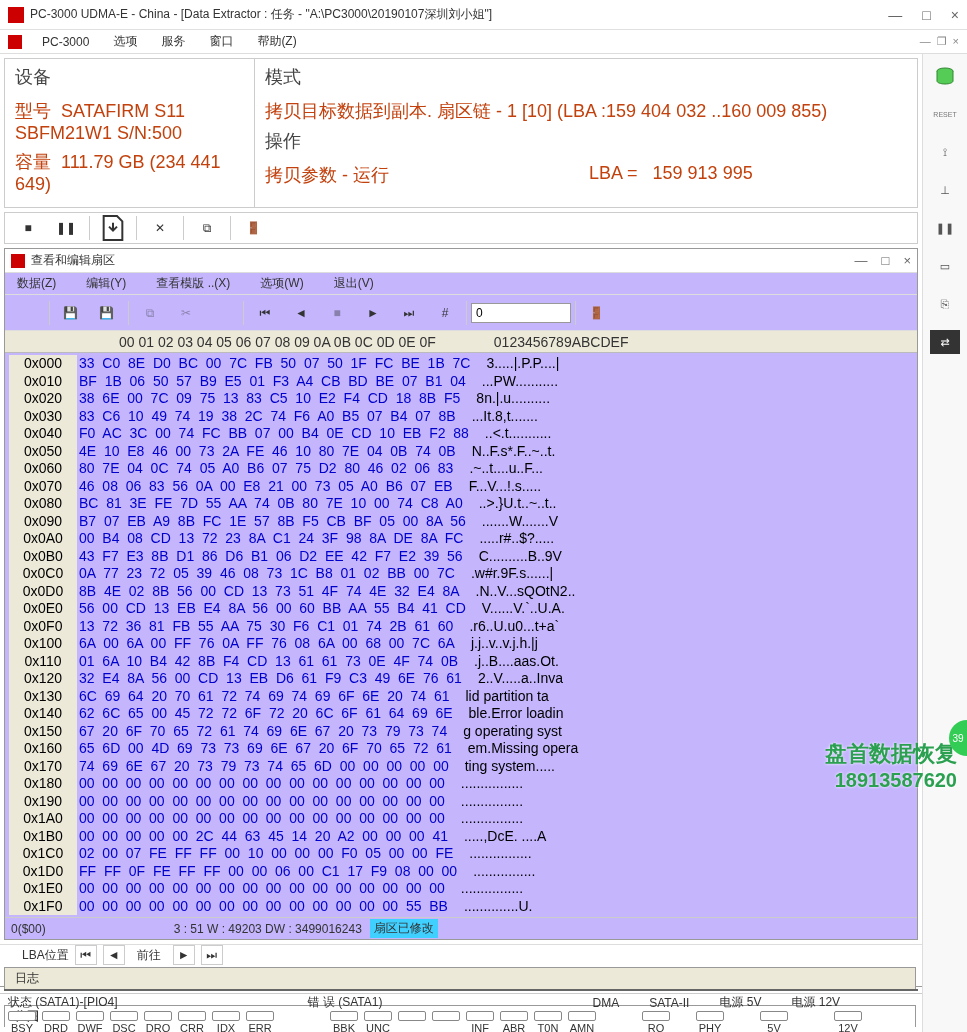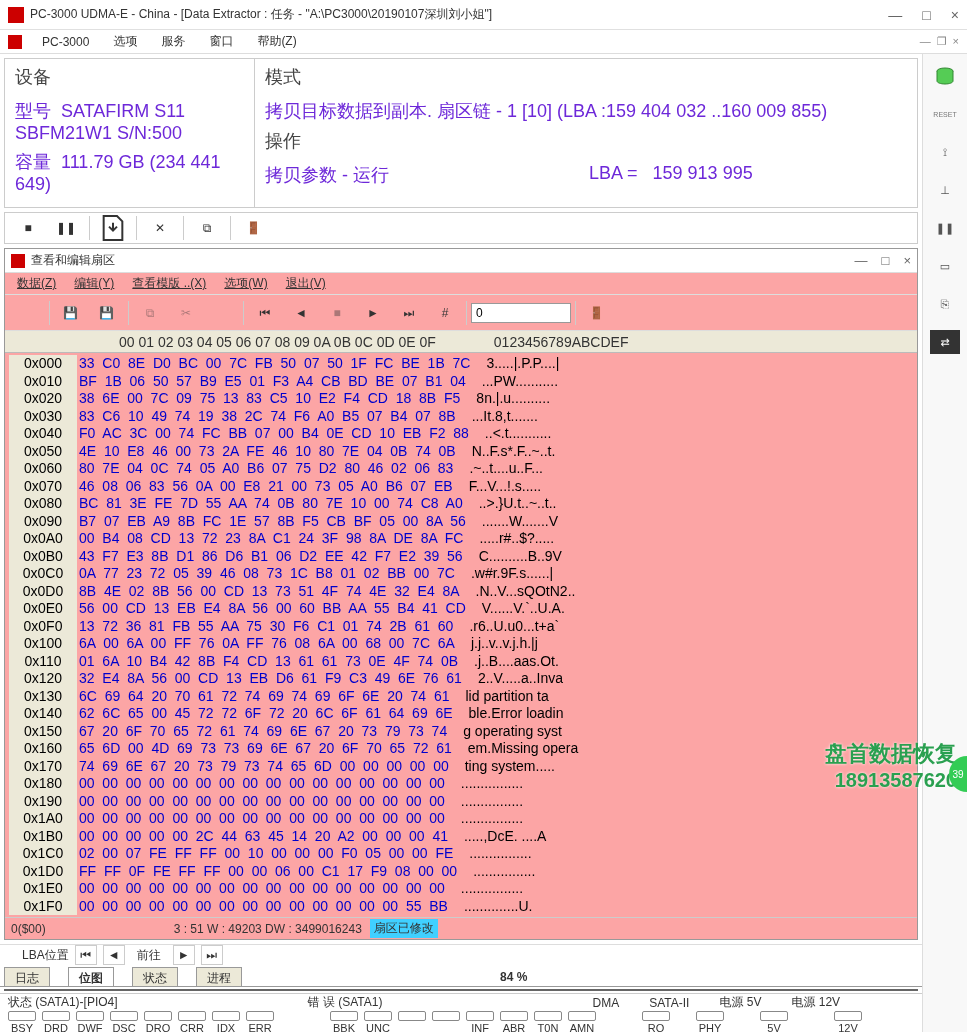"型号 SATAFIRM S11 SBFM21W1 S/N:500" .inforow { color: #6d28d9 -> #c2410c }
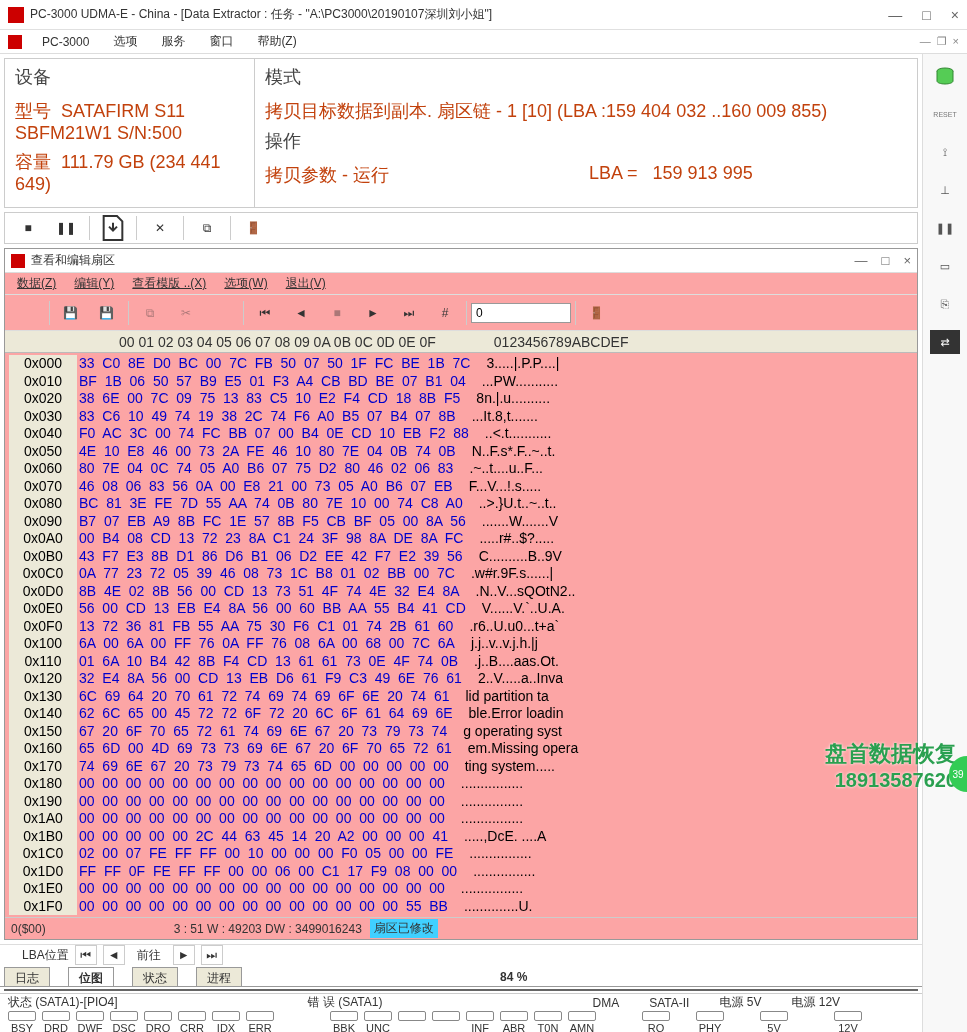"查看和编辑扇区" .hexpanel { background: #fca5a5 -> #c4b5fd }
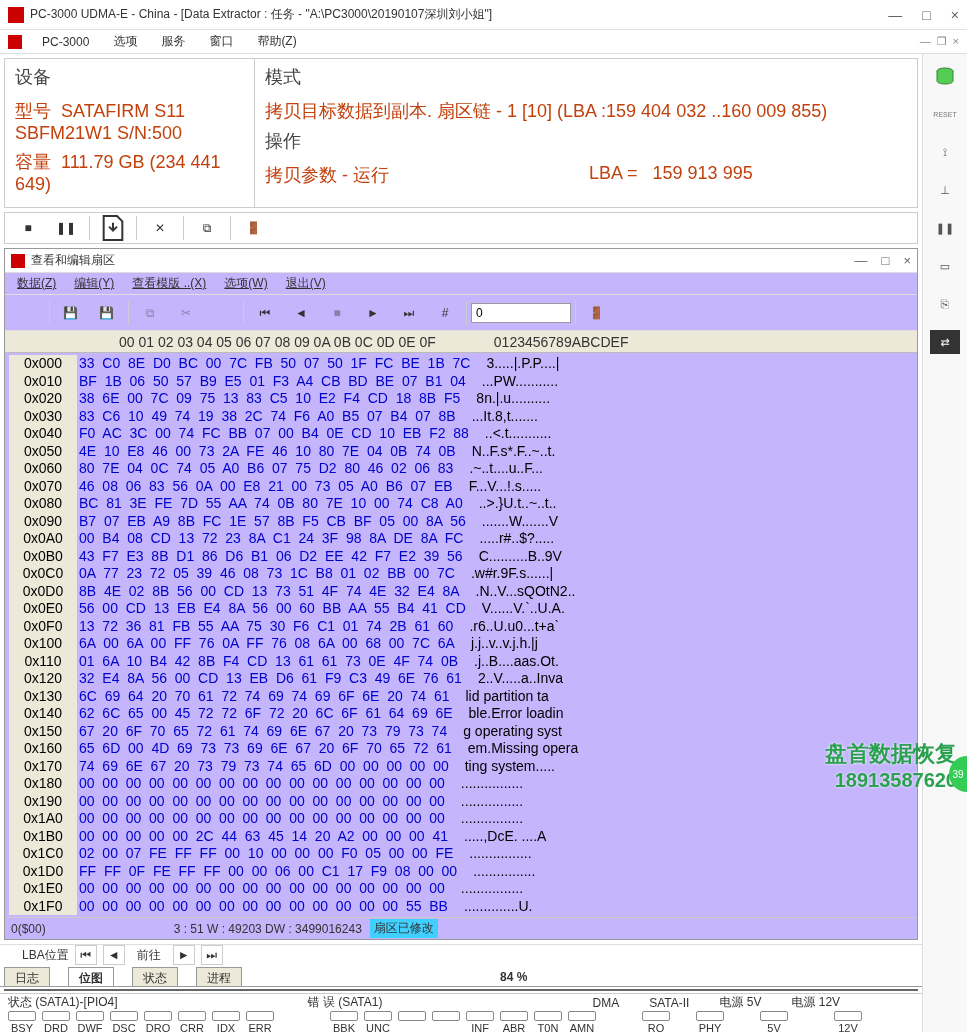"数据(Z)" .hexmenu { gap: 2px -> 14px; text-decoration: underline -> none }
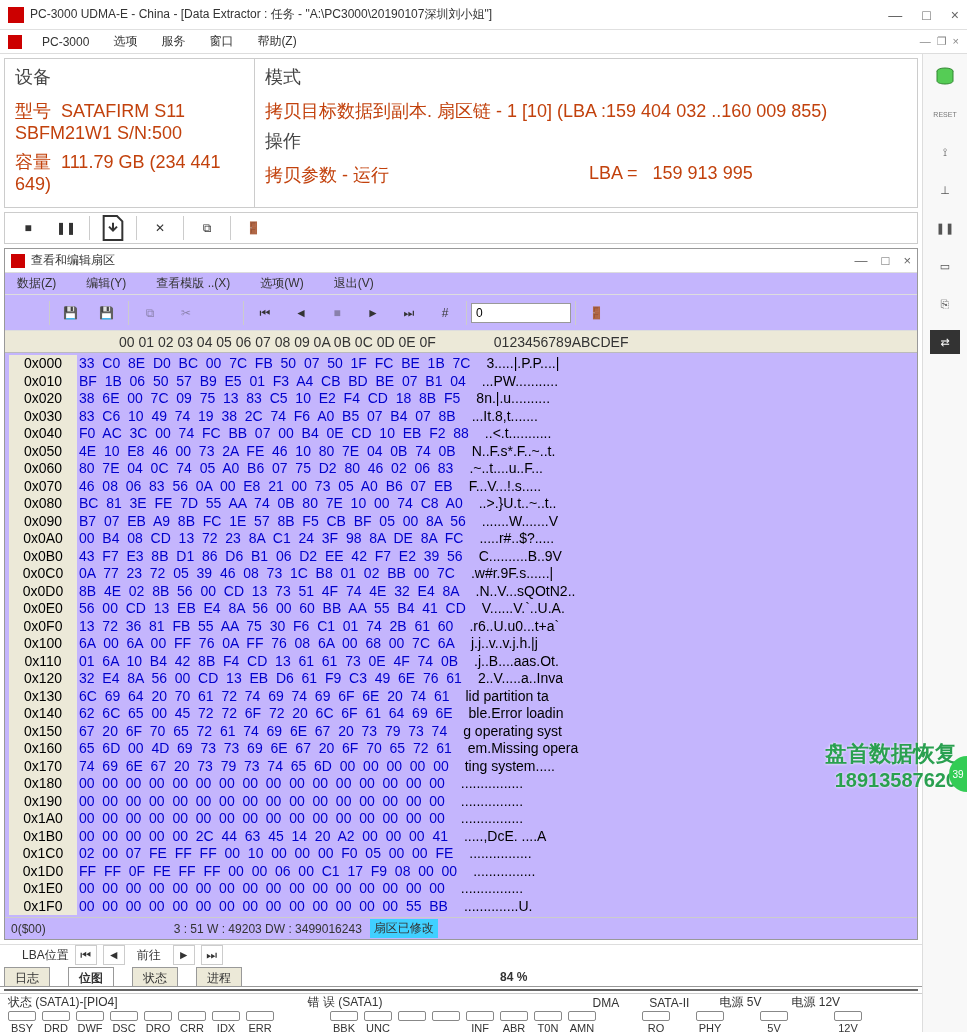"39" .greencirc { top: 756px -> 720px }
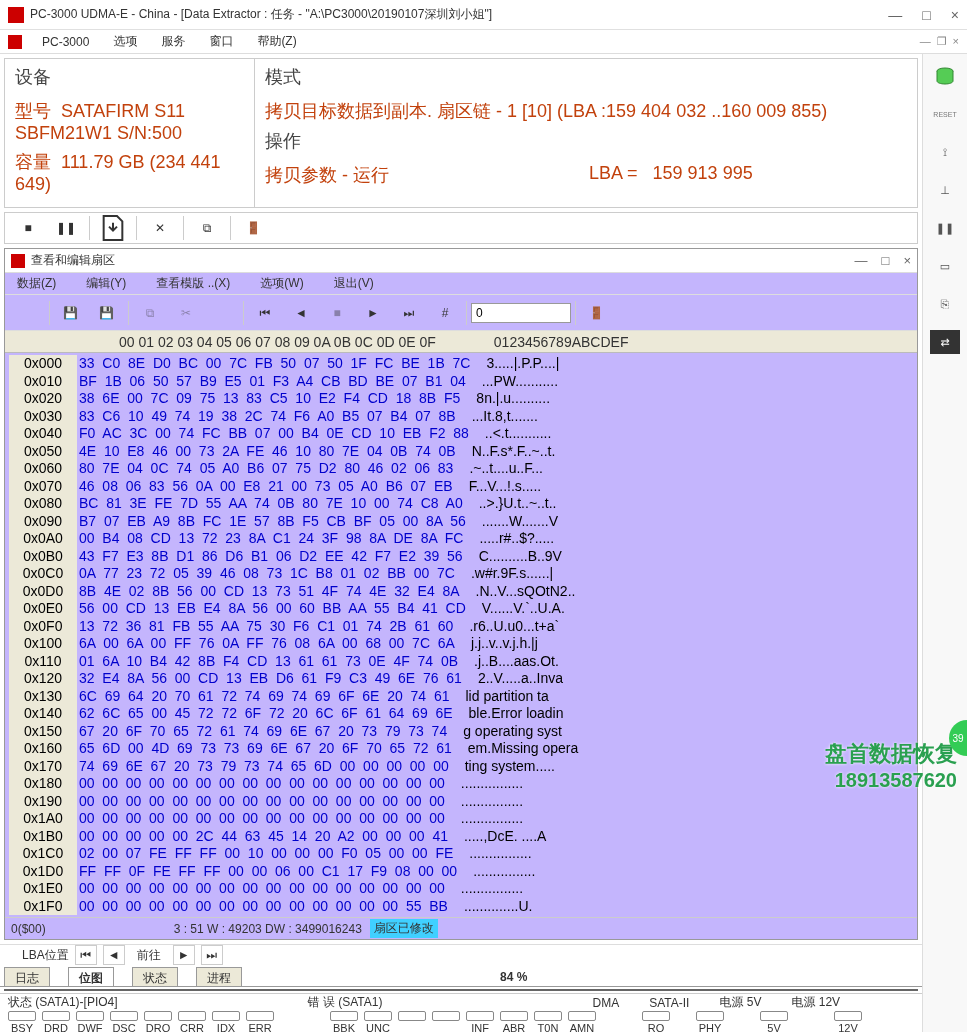"日志" .tabs { flex-direction: none -> column }
